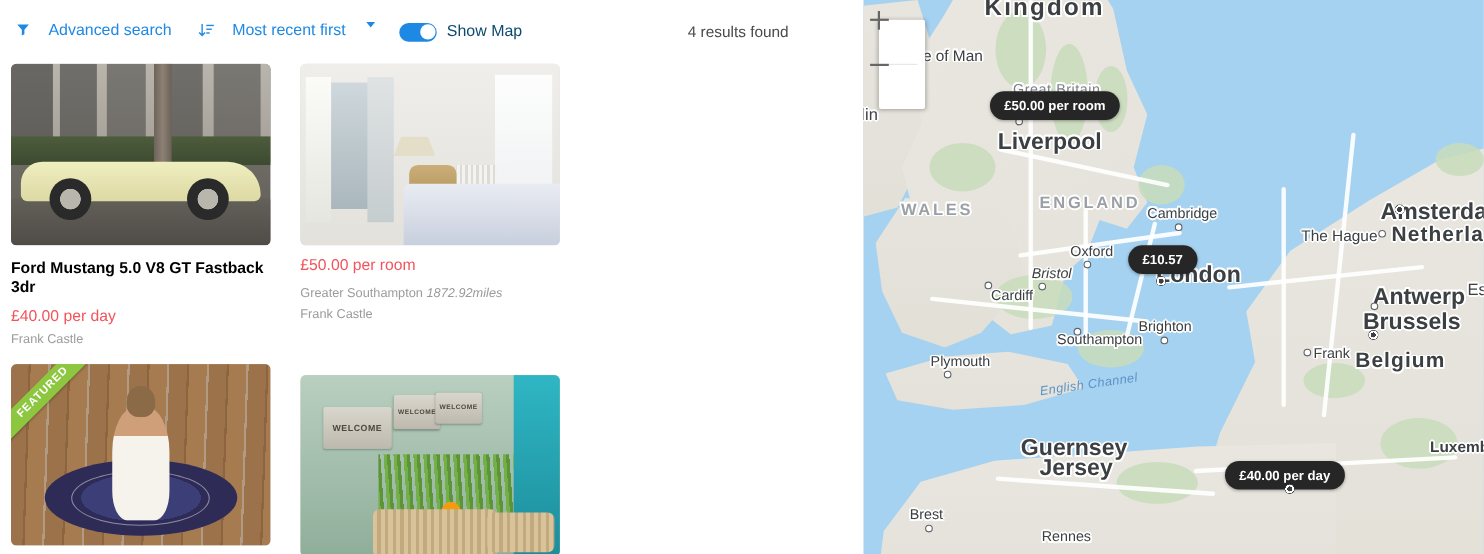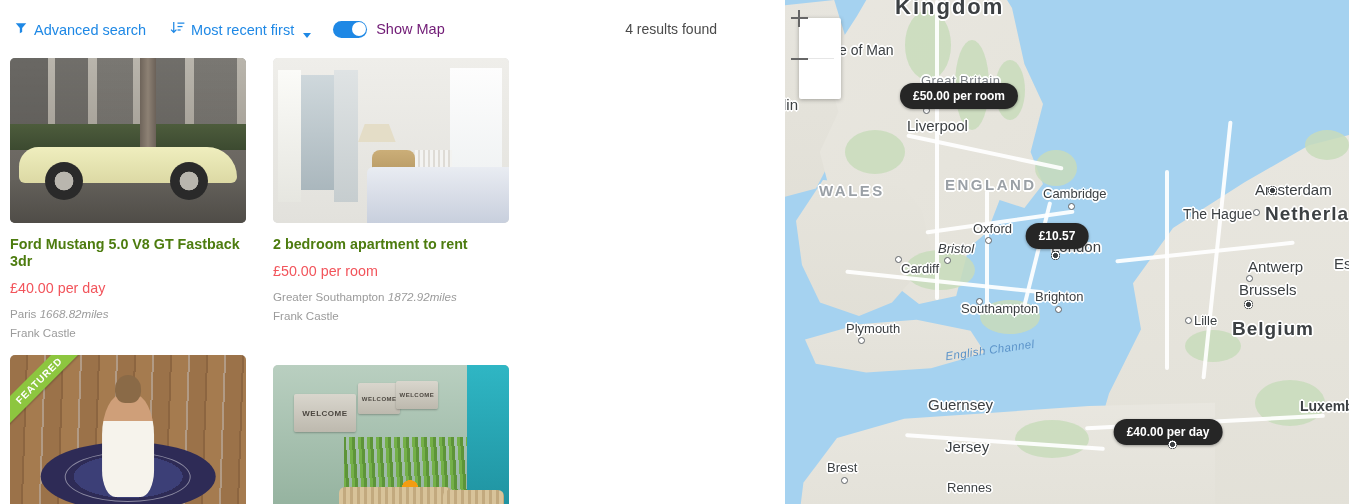"Advanced search" .tb-btn { align-items: flex-end -> flex-start; gap: 6px -> 16px }
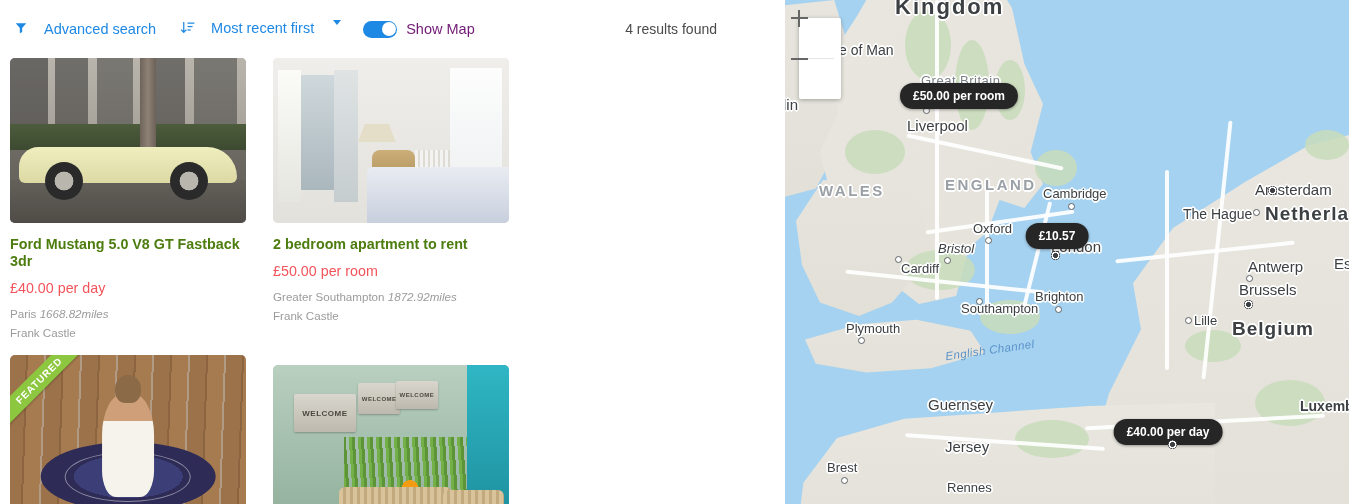"Show Map" #show-map-label { color: #701a75 -> #0c4a6e }
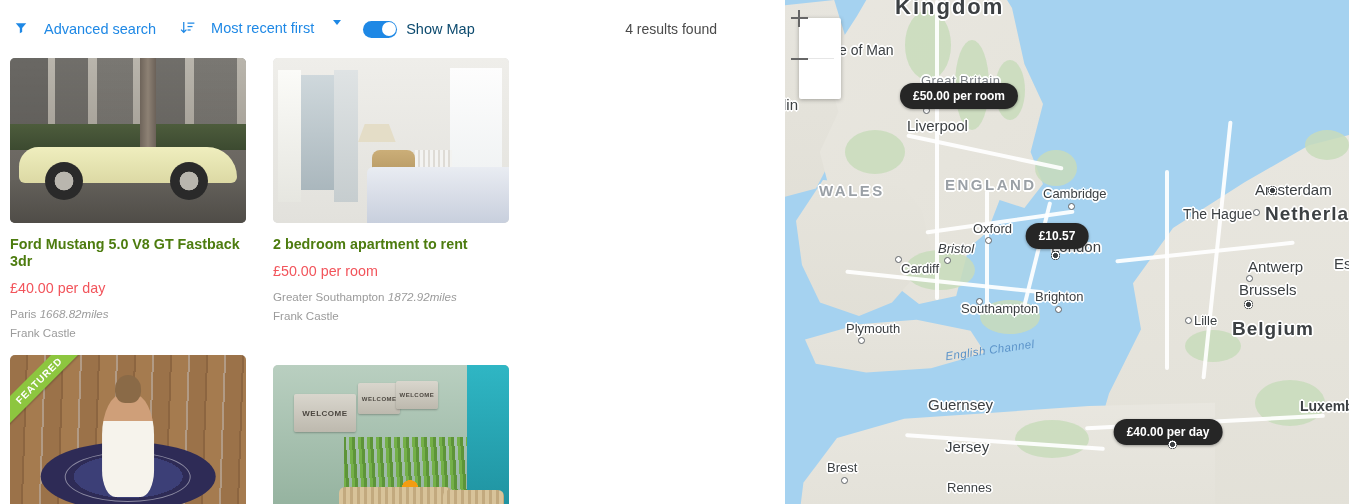"Liverpool" .city.big { font-size: 15px -> 21px; font-weight: normal -> bold }
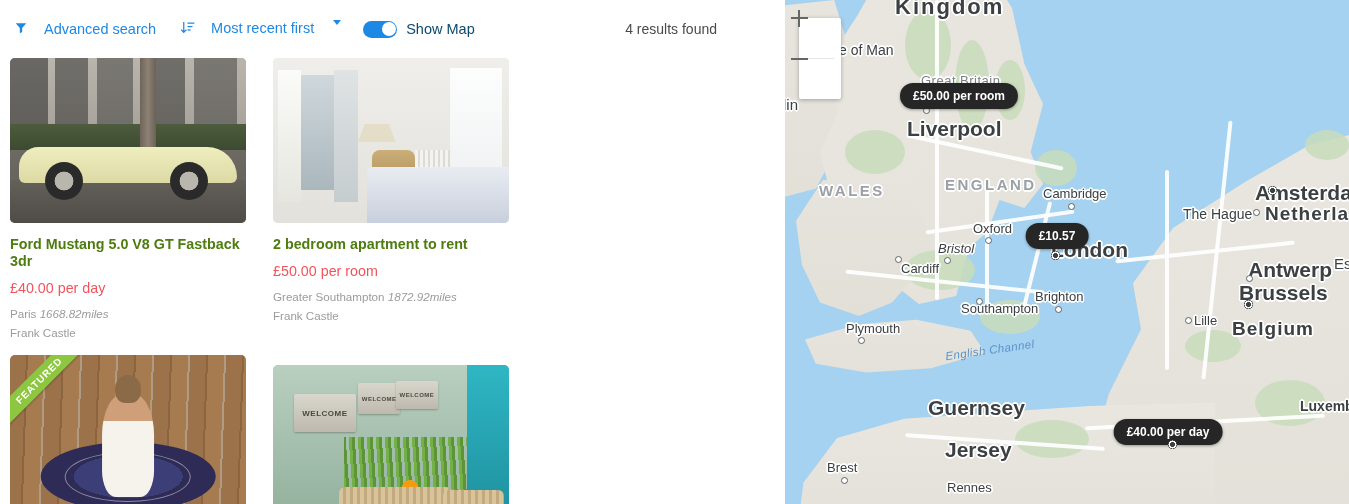"Ford Mustang 5.0 V8 GT" .card-title { color: #4d7c0f -> #000000 }
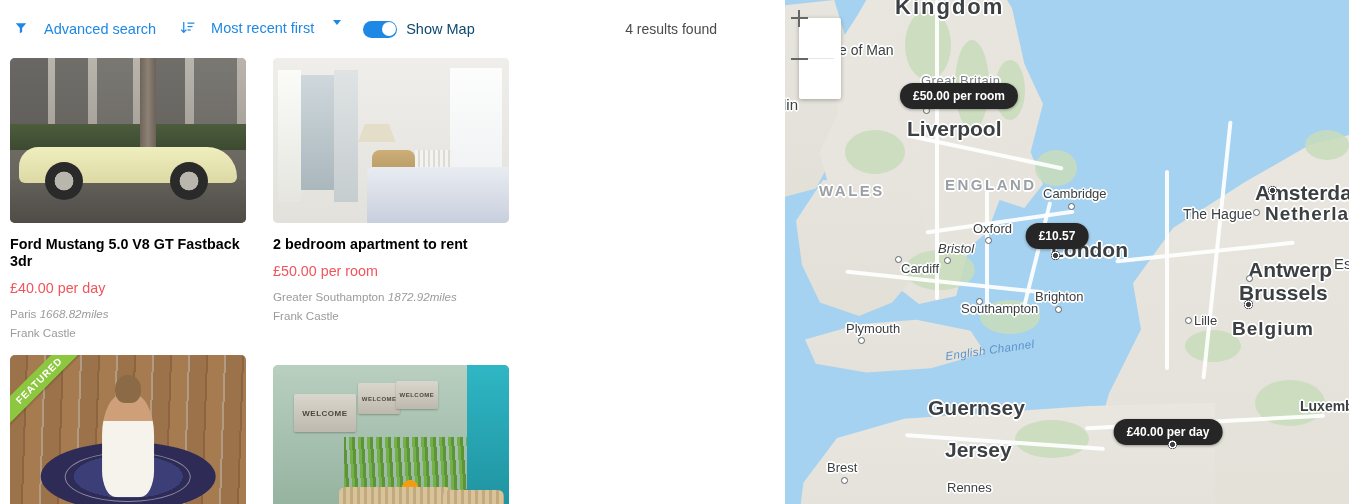"2 bedroom apartment to rent" div.card-title { html: <div>2 bedroom apartment to rent</div> -> none }
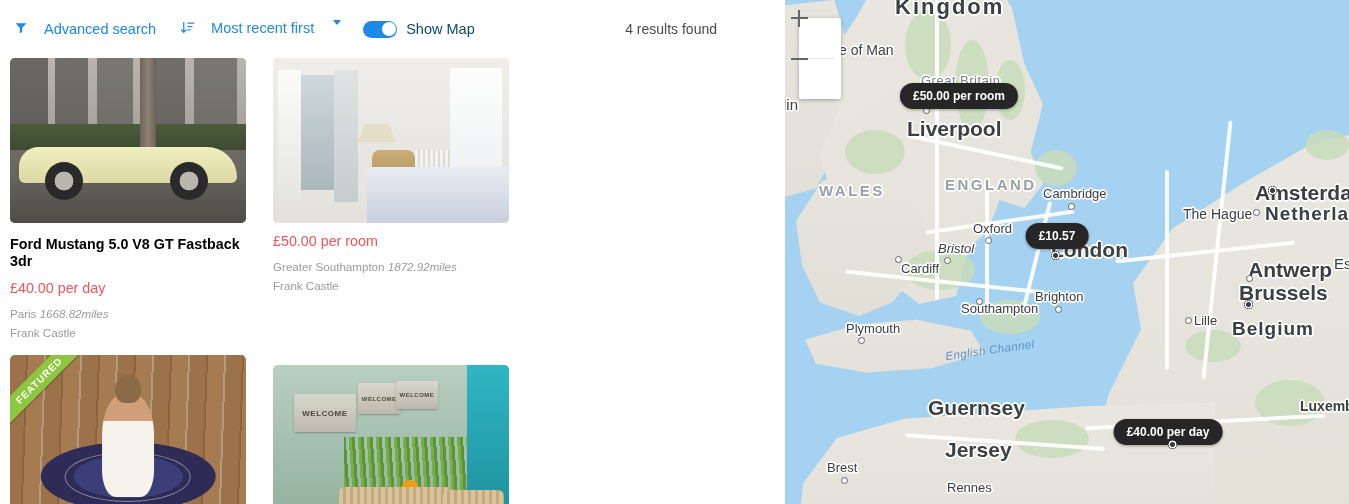"Paris 1668.82miles" div.card-loc { html: <div> <span>Paris</span> <span>1668.82miles</span> </div> -> none }
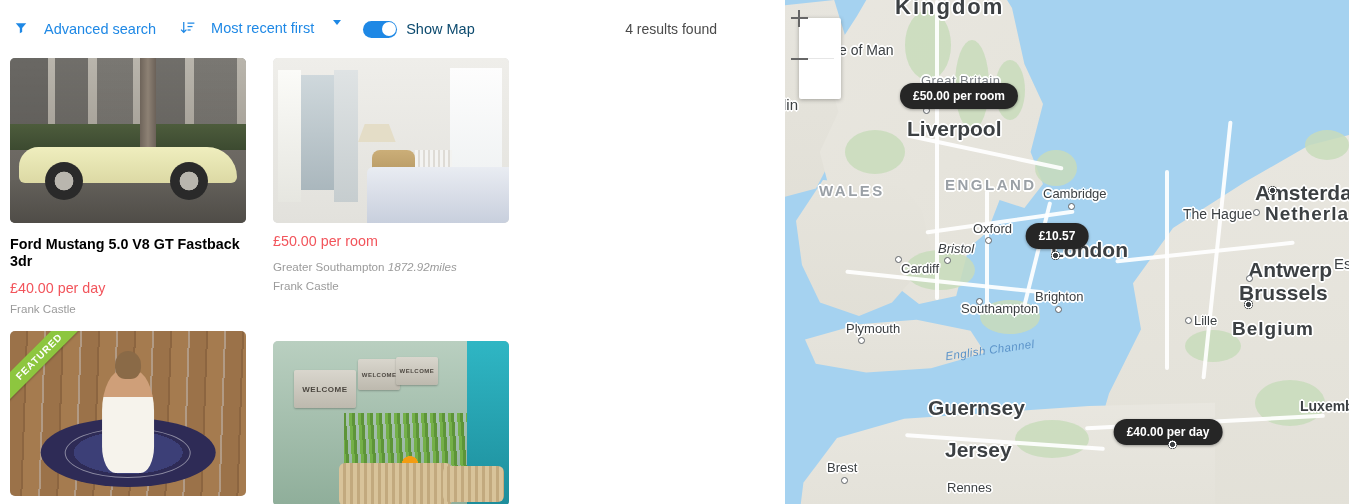"Lille" div.place { text: Lille -> Frank }
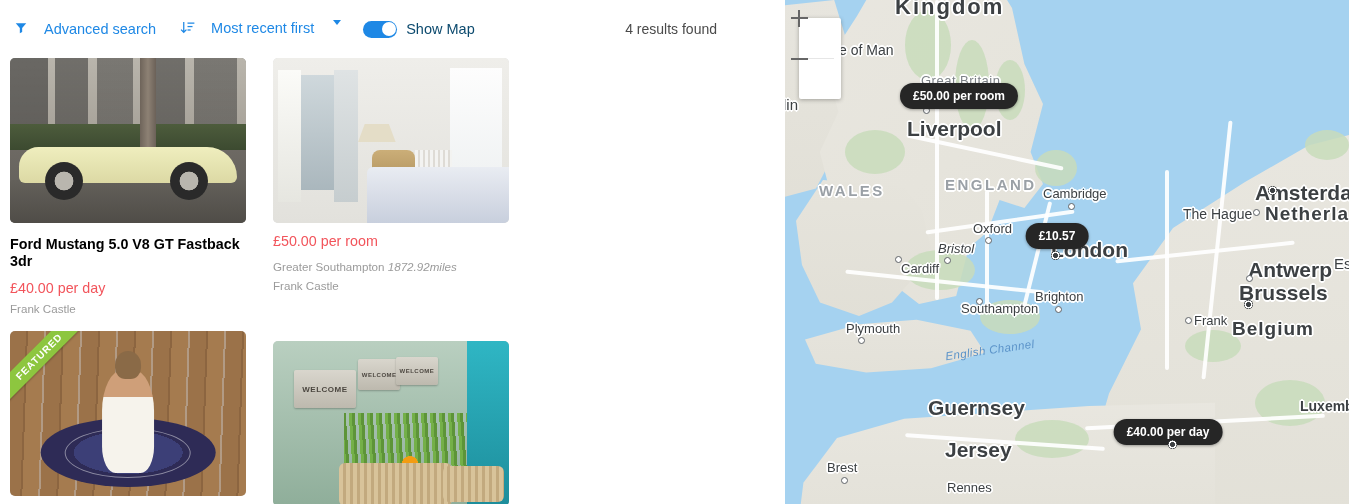"Jersey" div.place { margin-top: 24px -> none }
